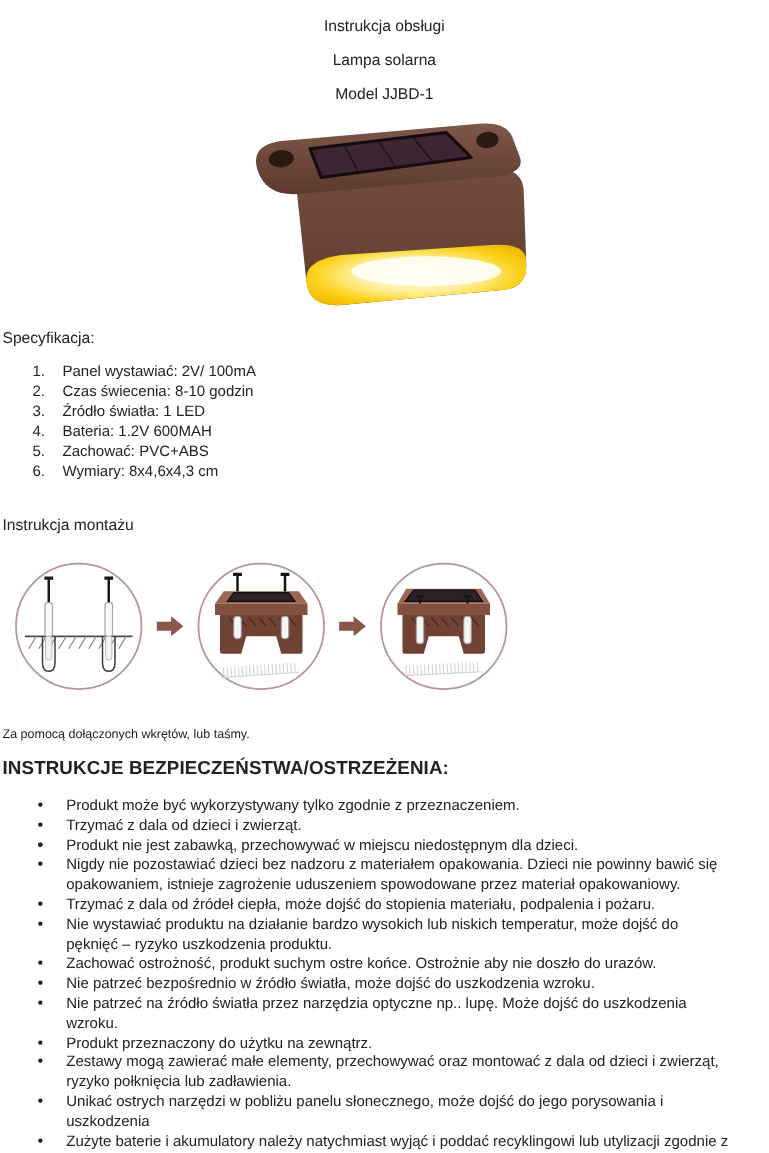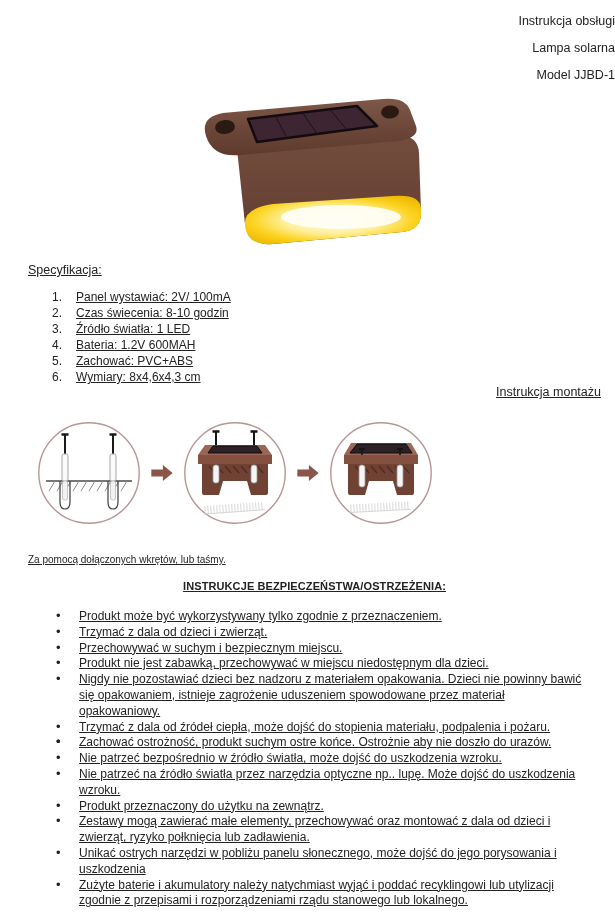"Instrukcja obsługi" .doc-header { text-align: right -> center }
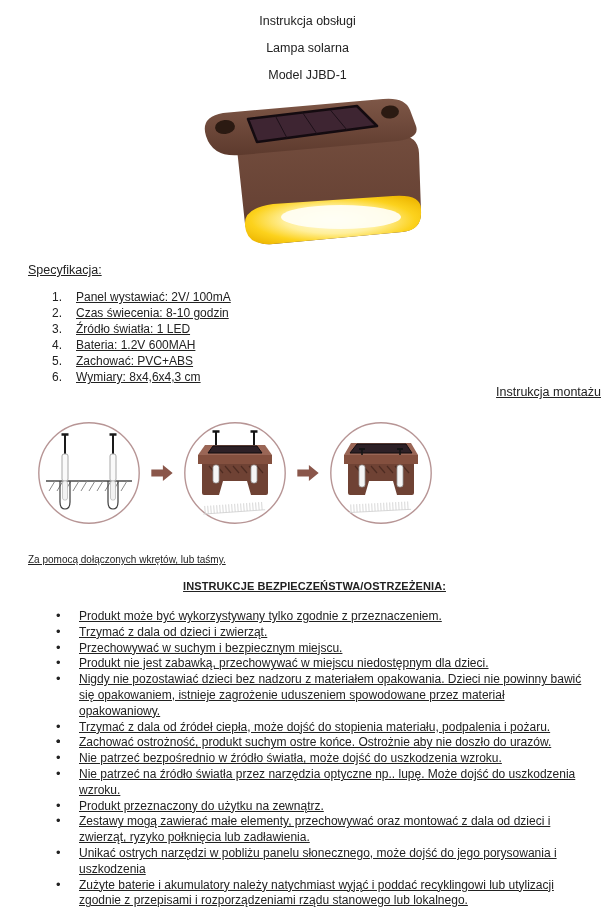"Specyfikacja:" .sec { padding-left: 28px -> 2px; text-decoration: underline -> none }
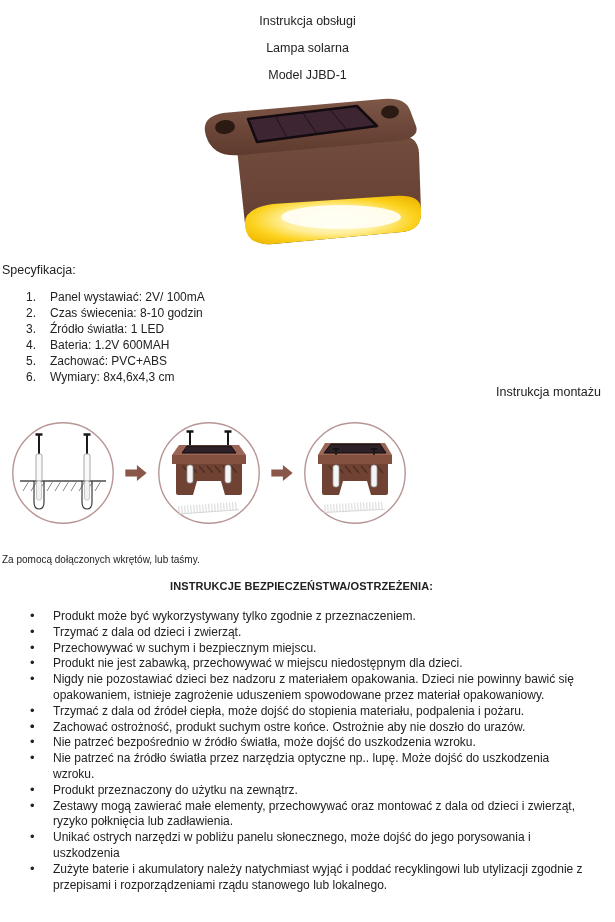"Instrukcja montażu" .montage-heading { margin-top: none -> 28px; text-align: right -> none }
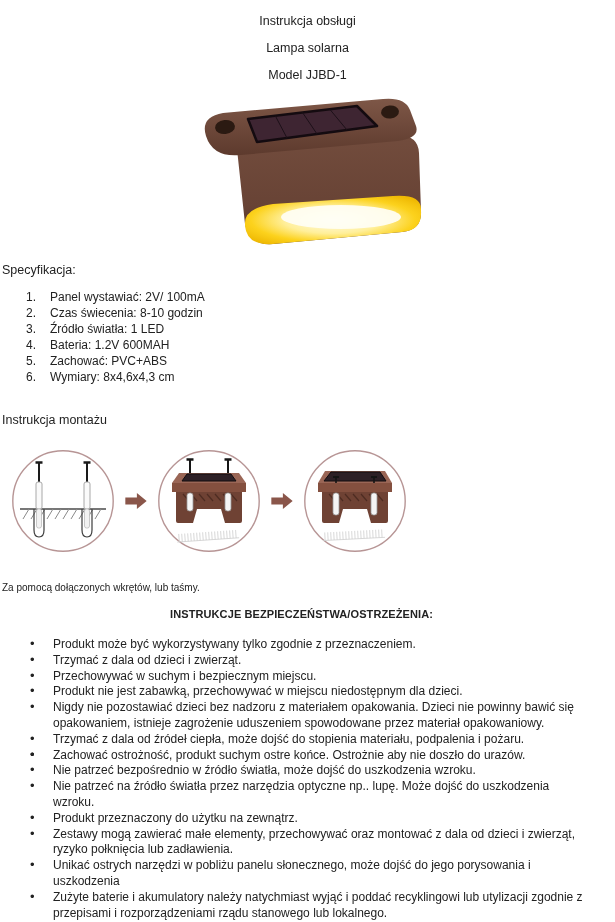"INSTRUKCJE BEZPIECZEŃSTWA/OSTRZEŻENIA:" .safety-heading { font-size: 11px -> 15px; text-align: center -> none }
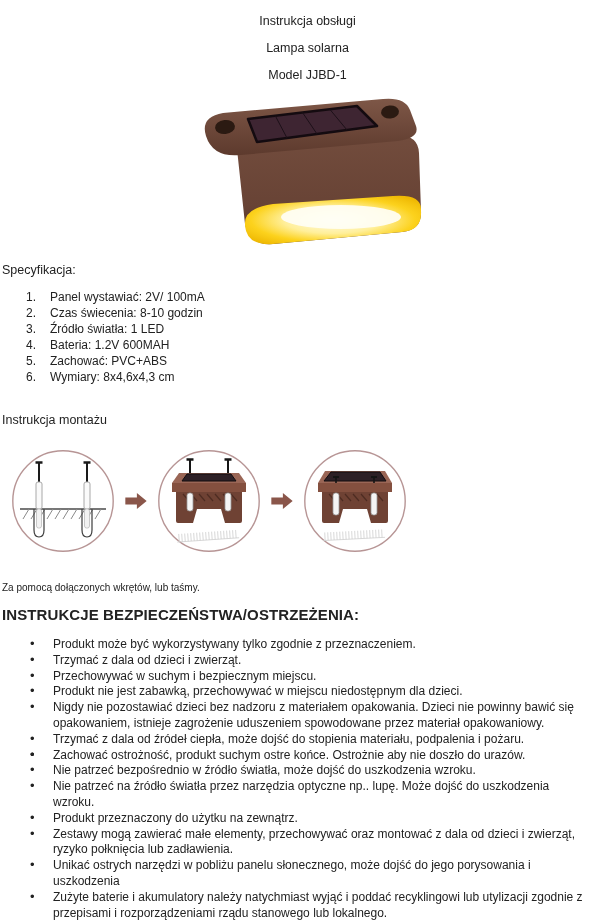"Przechowywać w suchym i bezpiecznym" span { html: <span>Przechowywać w suchym i bezpiecznym miejscu.</span> -> none }
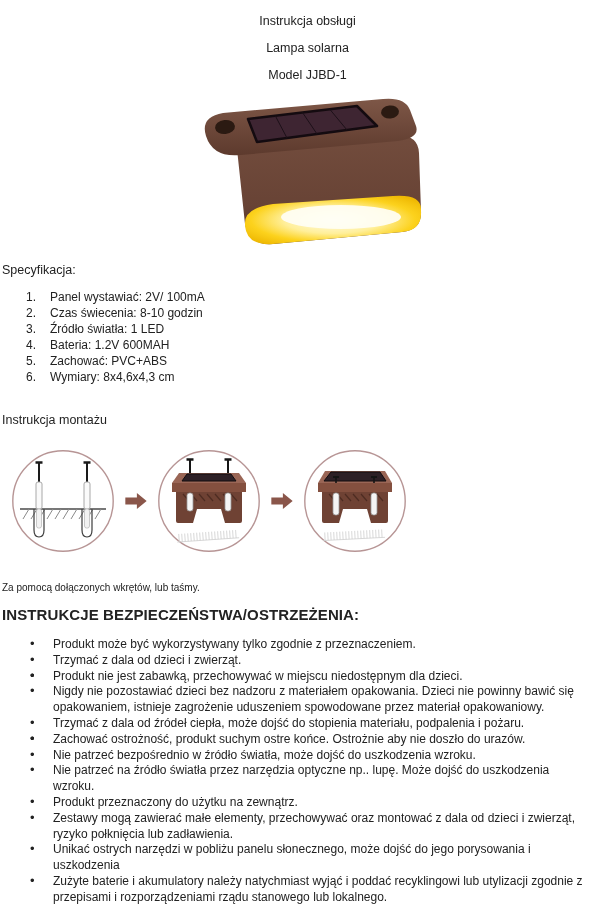"Nie wystawiać produktu na działanie" span { html: none -> <span>Nie wystawiać produktu na działanie bardzo wysokich lub niskich temperatur, może dojść do pęknięć – ryzyko uszkodzenia produktu.</span> }
